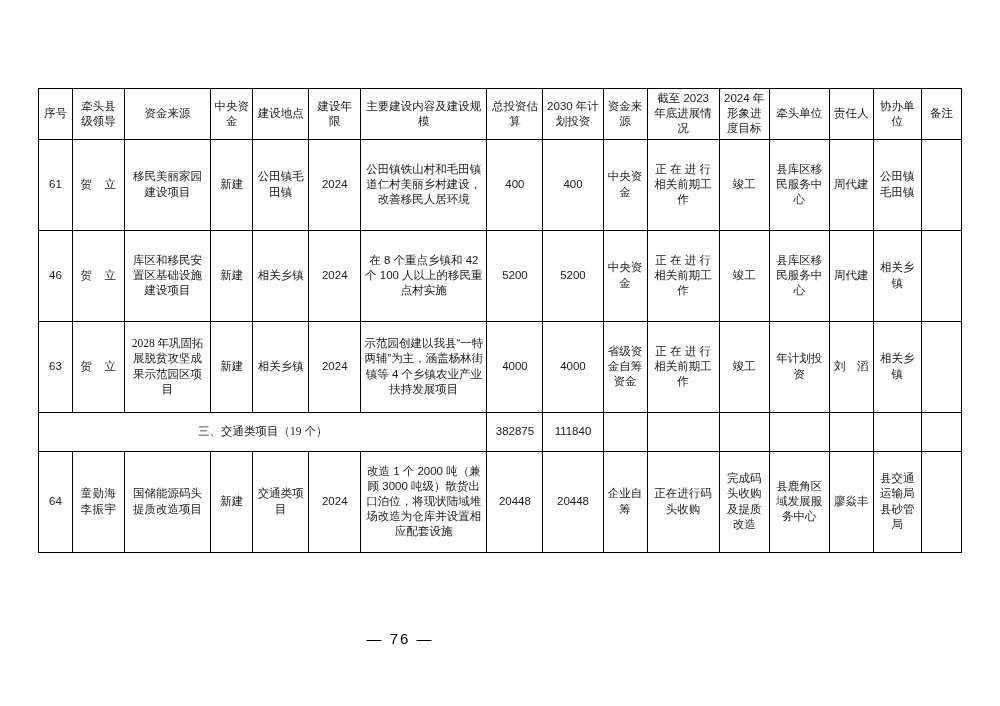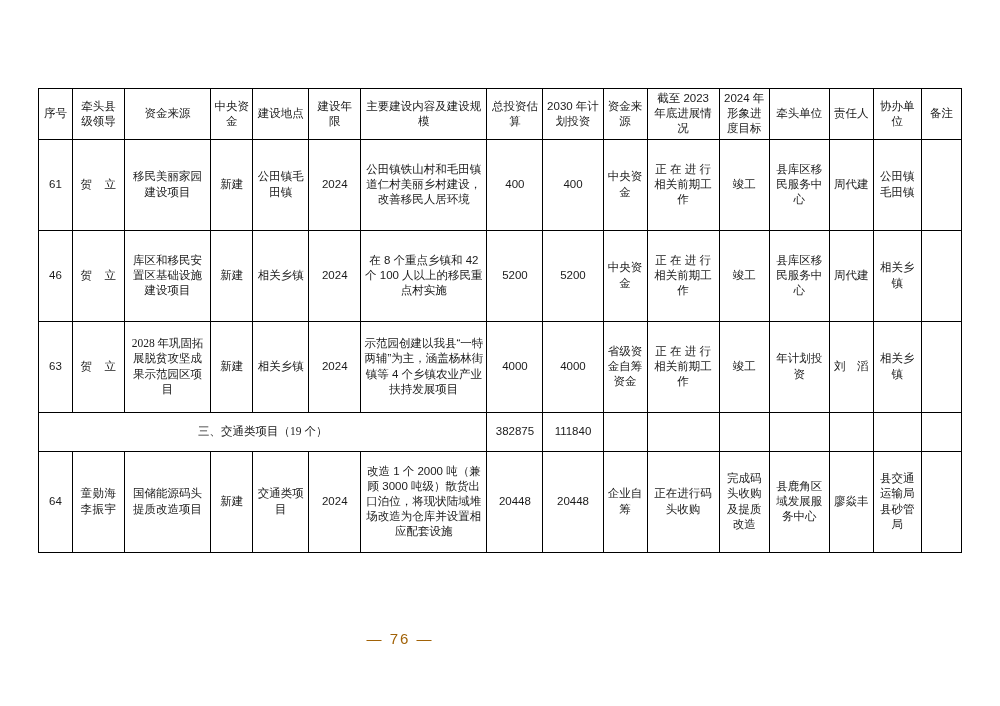"— 76 —" .page-number { color: #a16207 -> #000000 }
